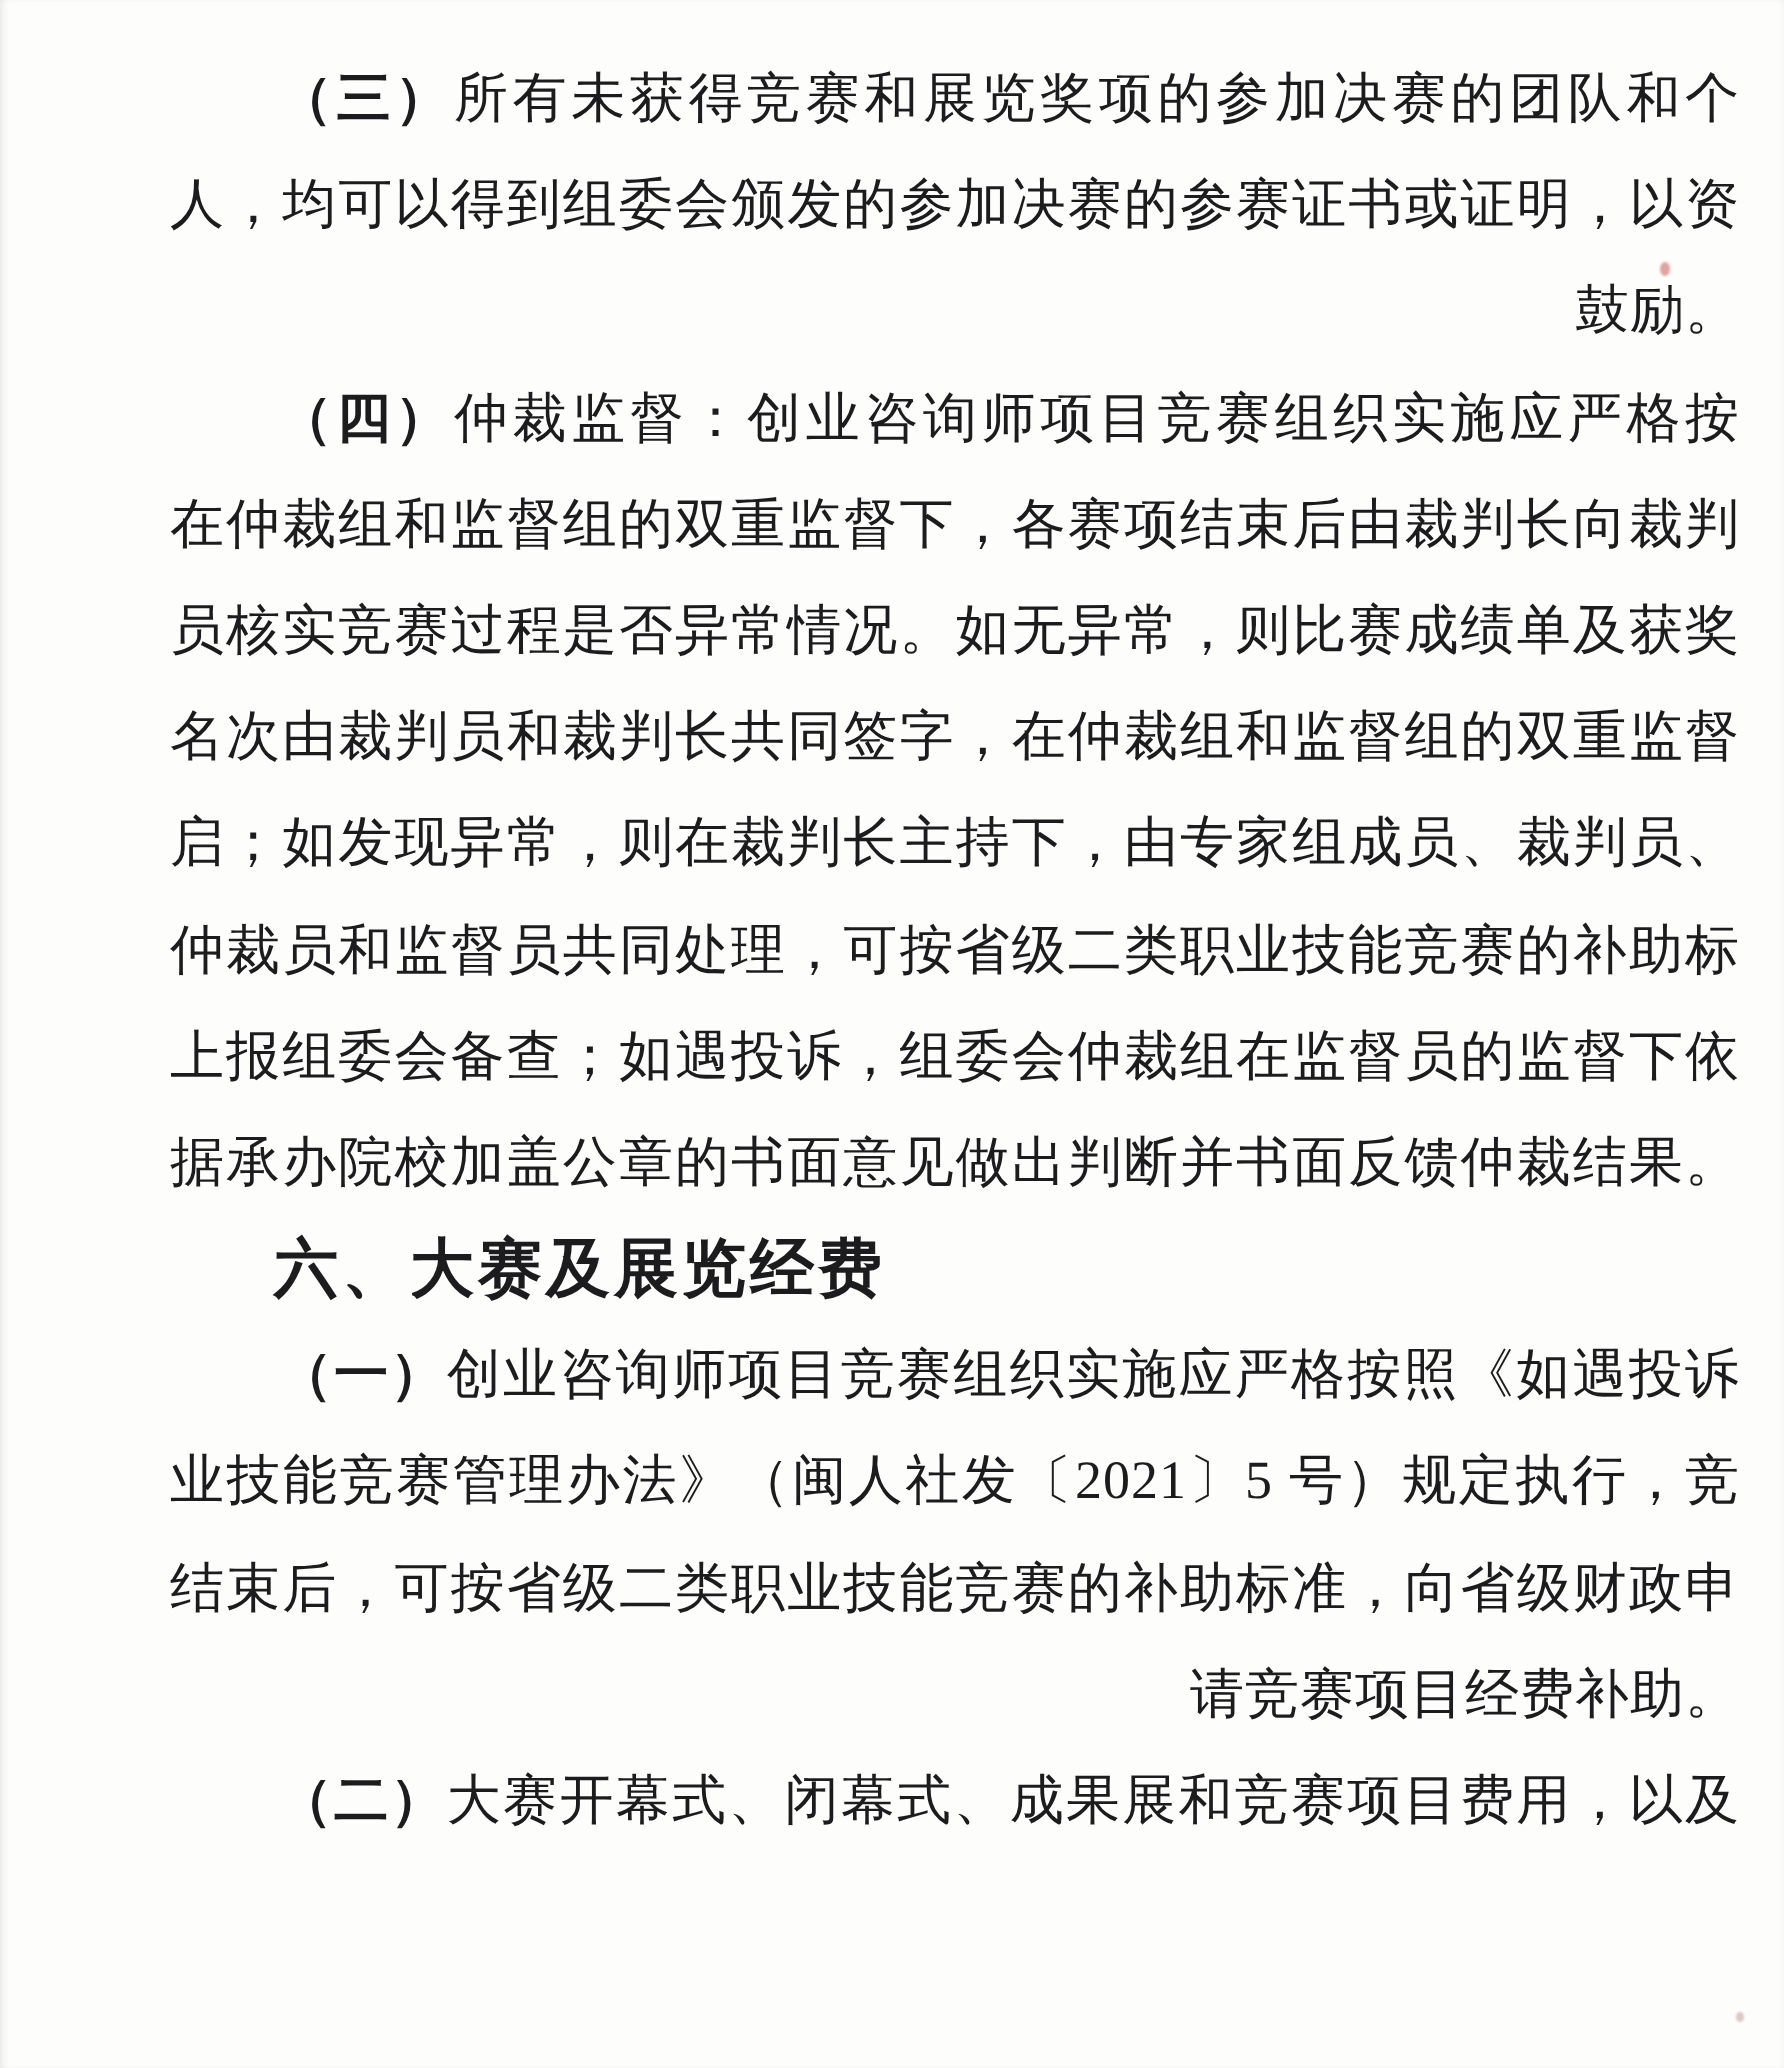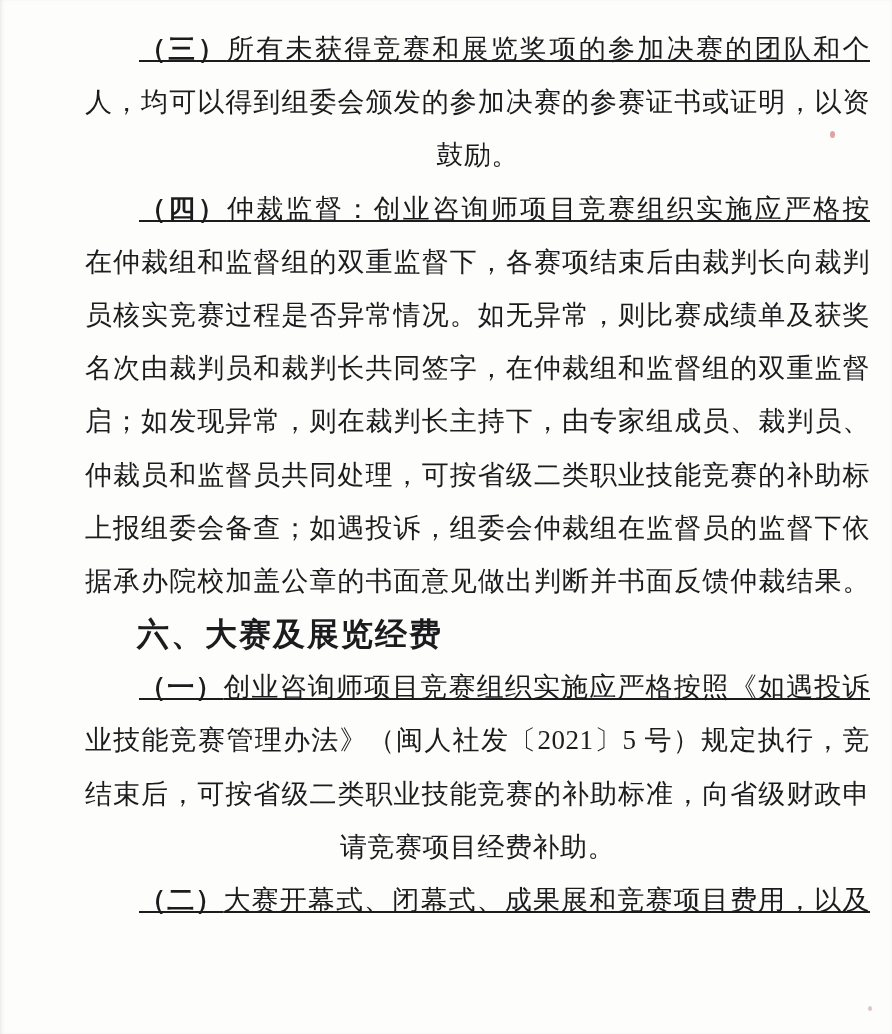"（三）所有未获得竞赛和展览奖项的参加决赛的团队和个" .line.indent { text-decoration: underline -> none }
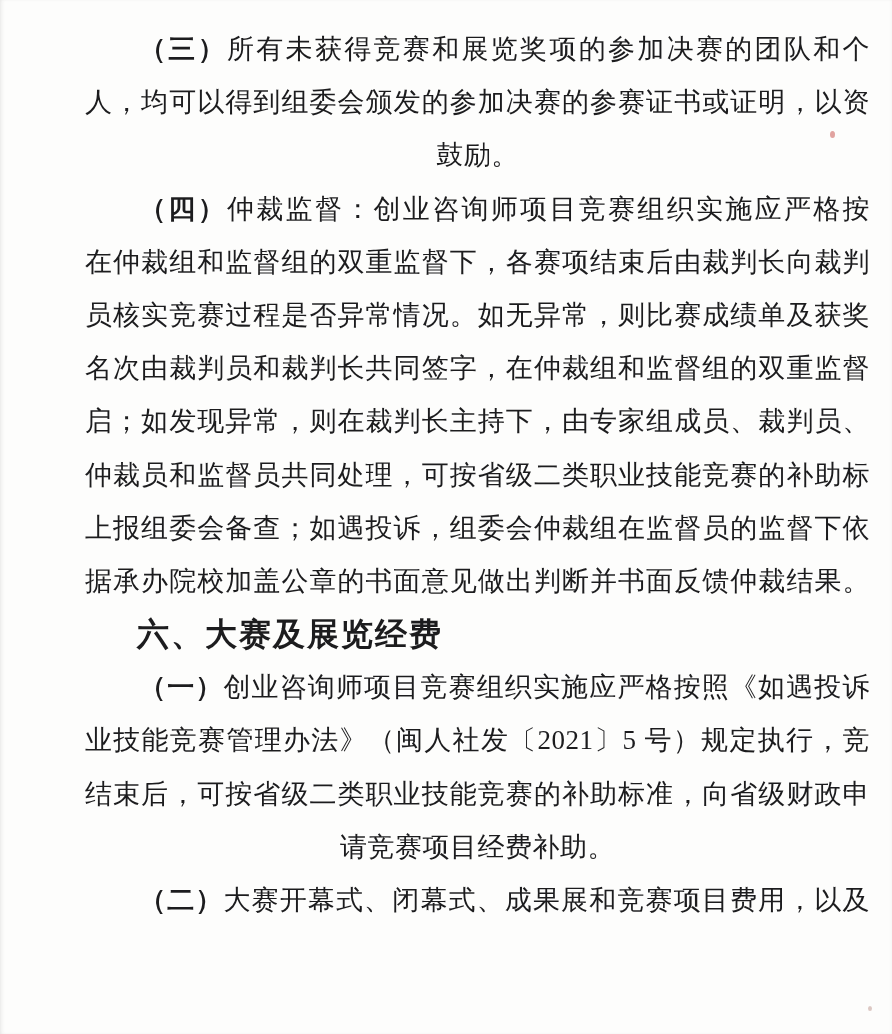"鼓励。" .line { text-align: center -> right }
